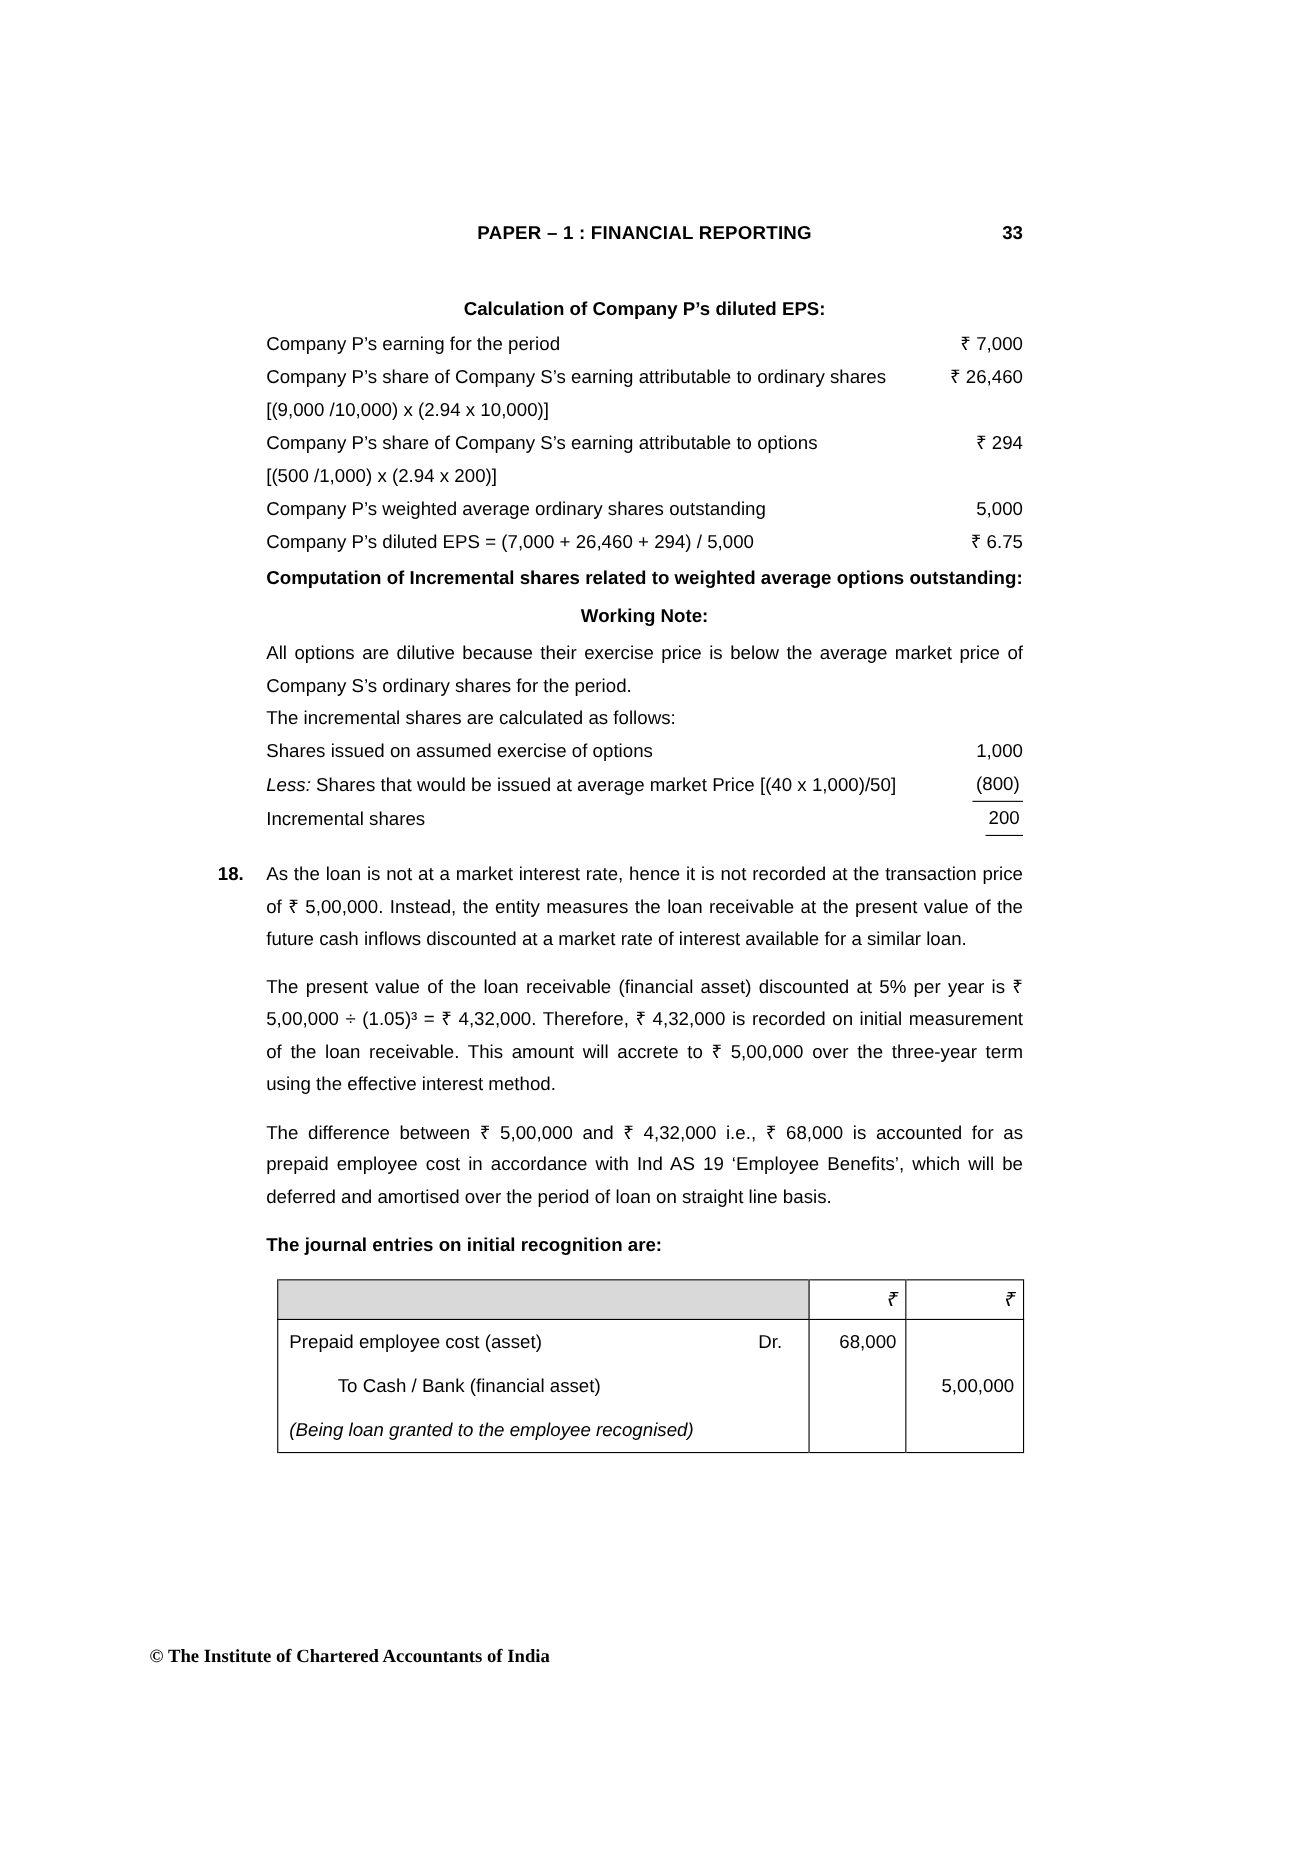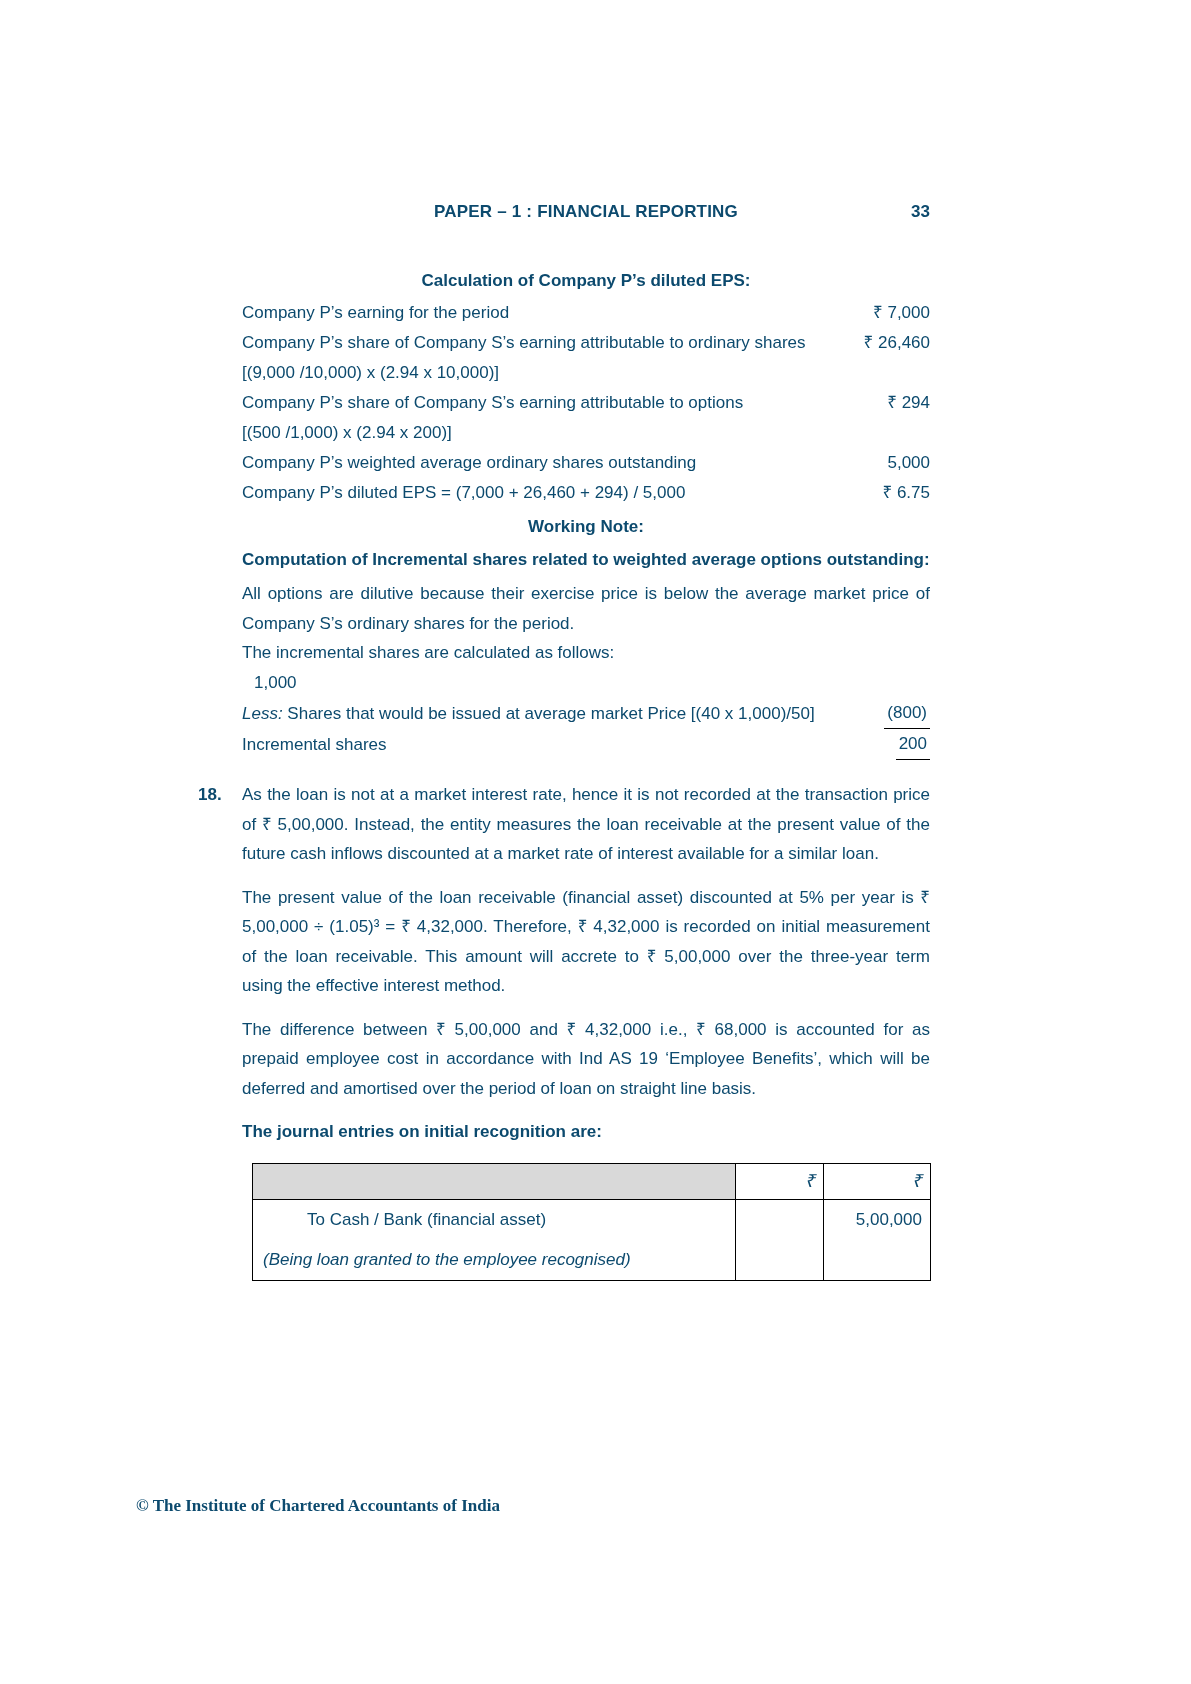"PAPER – 1 : FINANCIAL" .page { color: #0c4a6e -> #000000 }
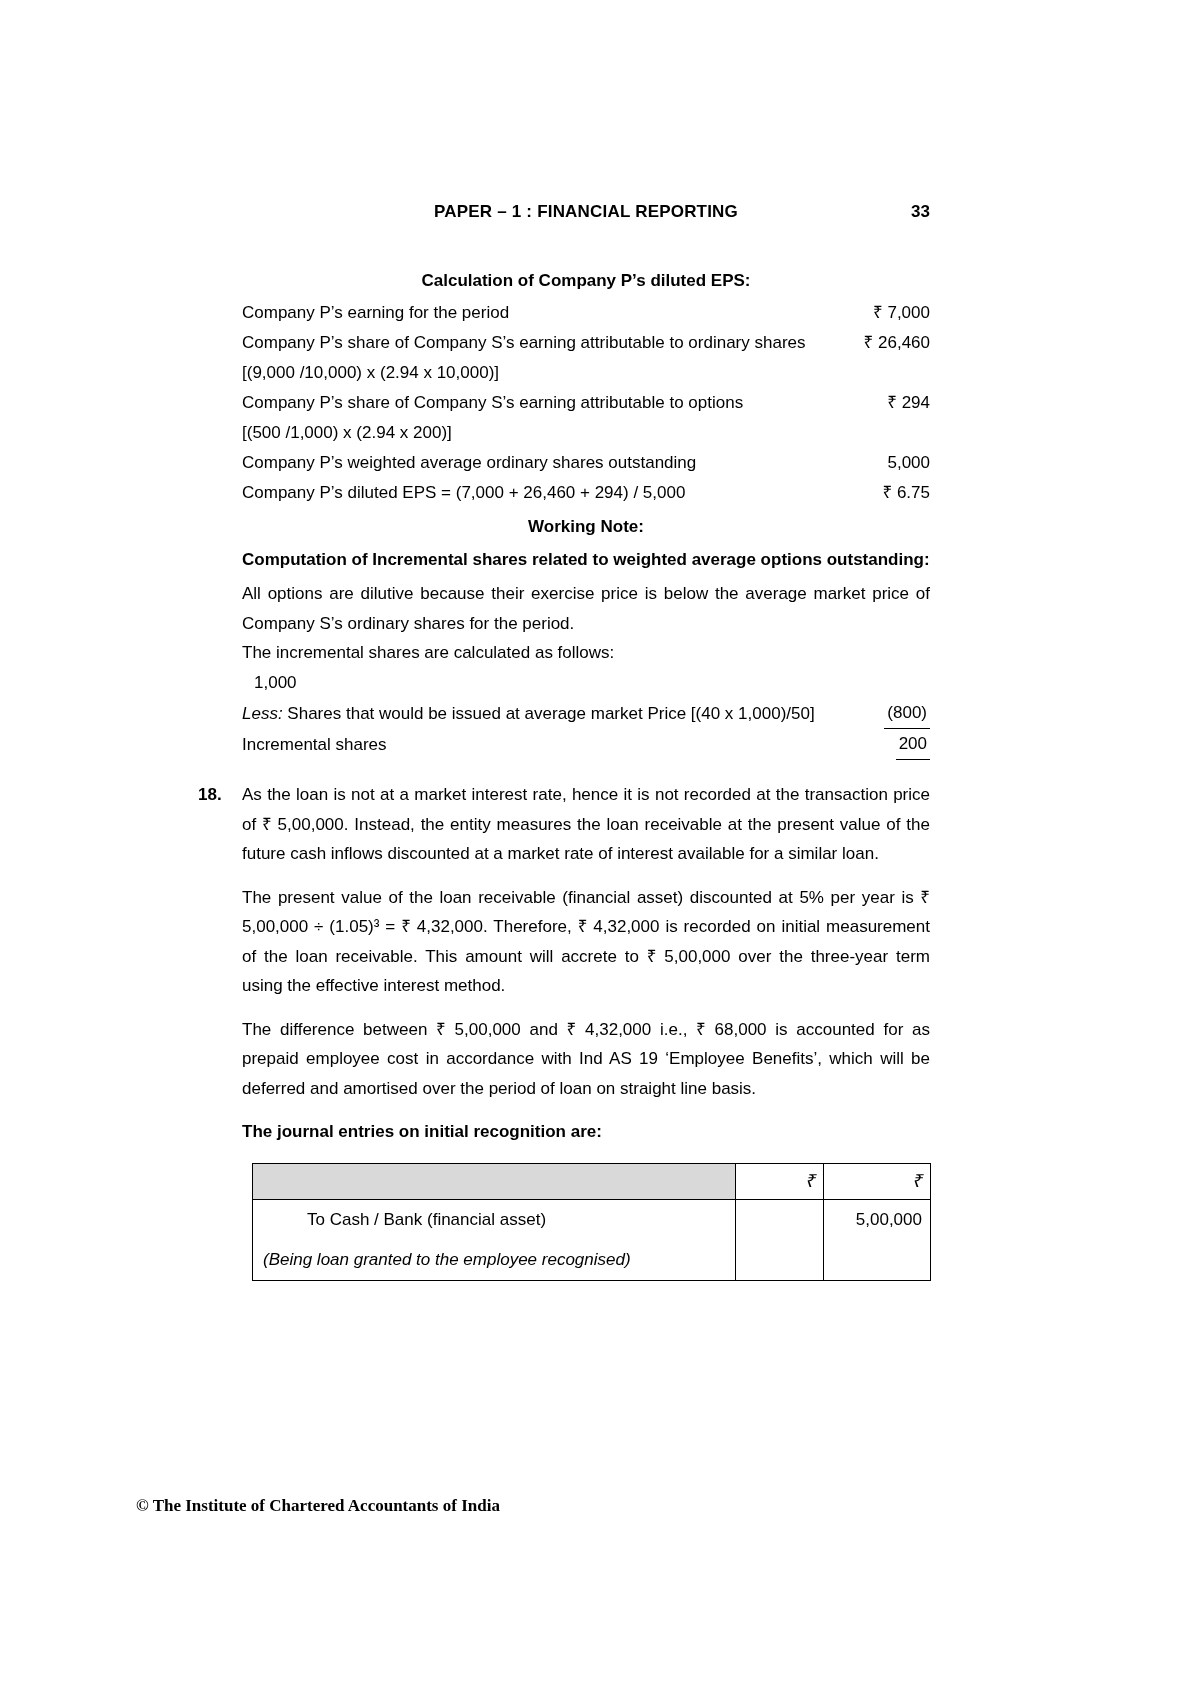"Working Note:" div.bold { order: before "Computation of Incremental shares" -> after "Computation of Incremental shares" }
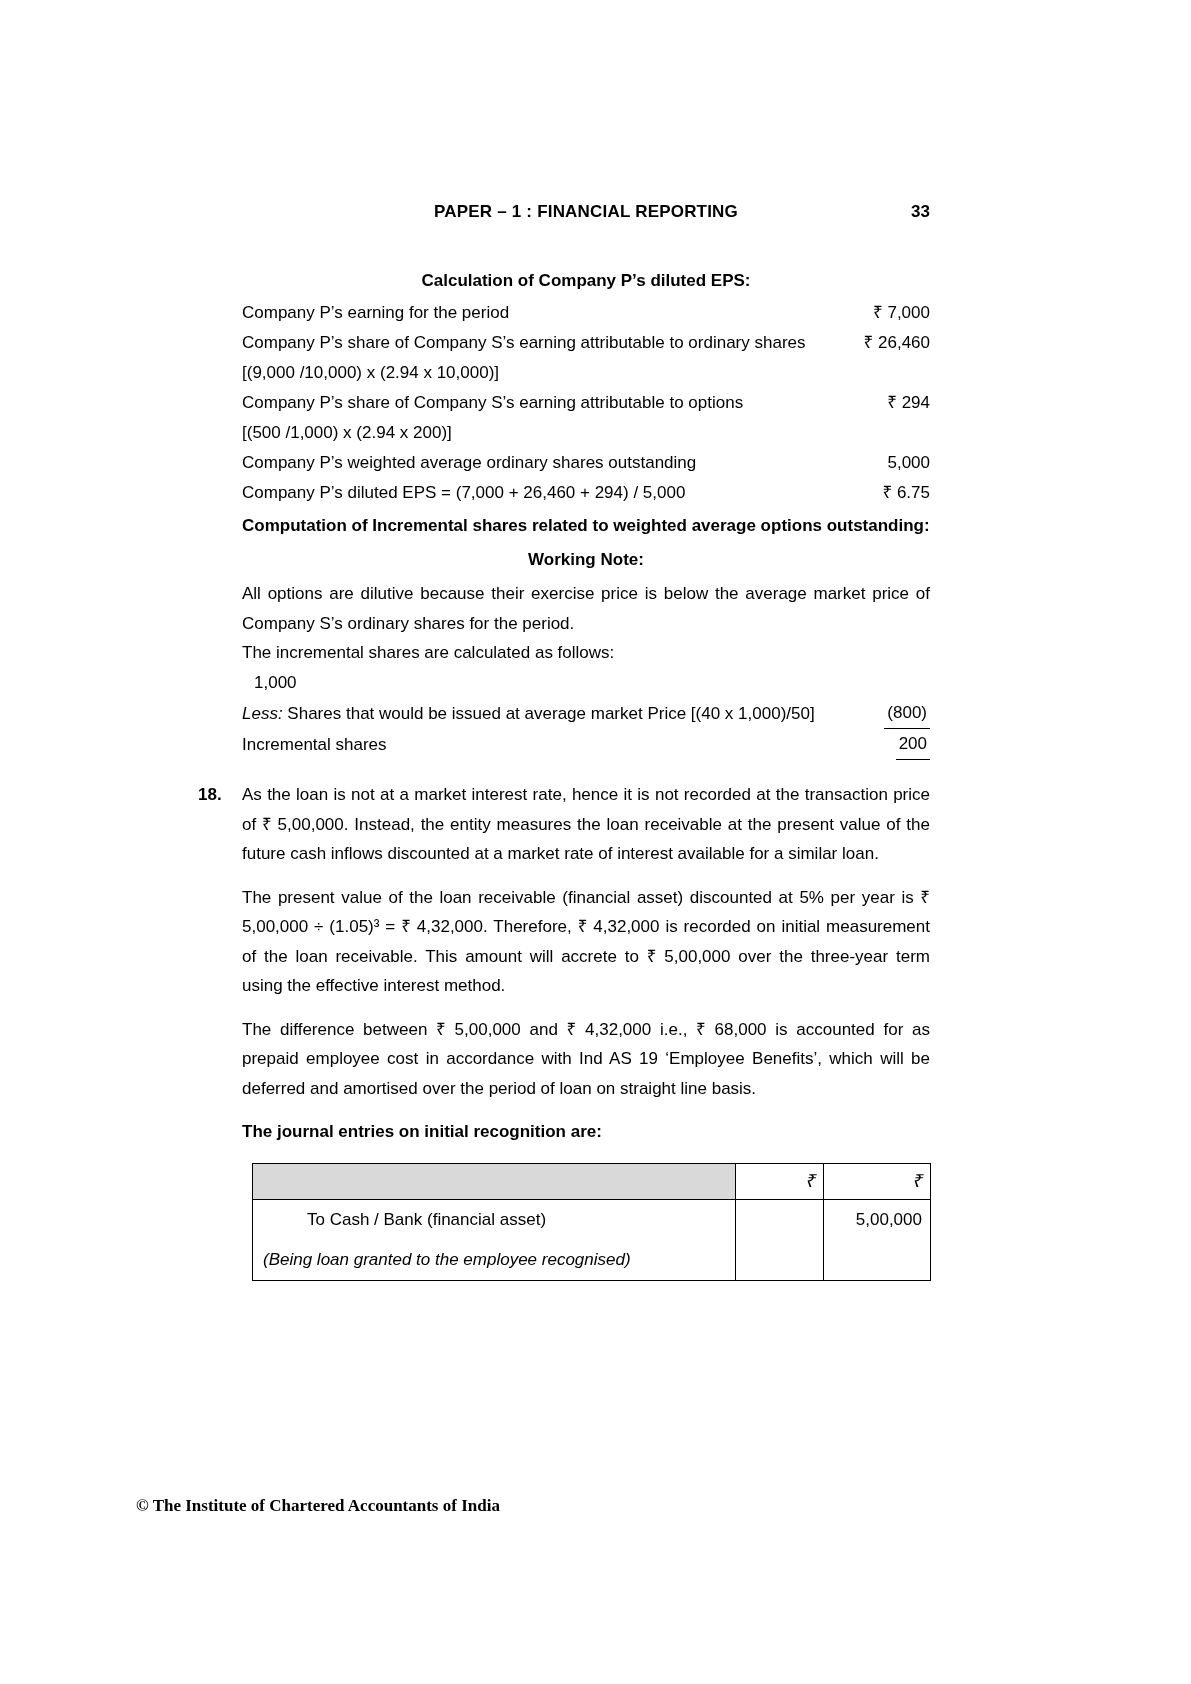"Shares issued on assumed exercise" span.line-label { html: none -> <span>Shares issued on assumed exercise of options</span> }
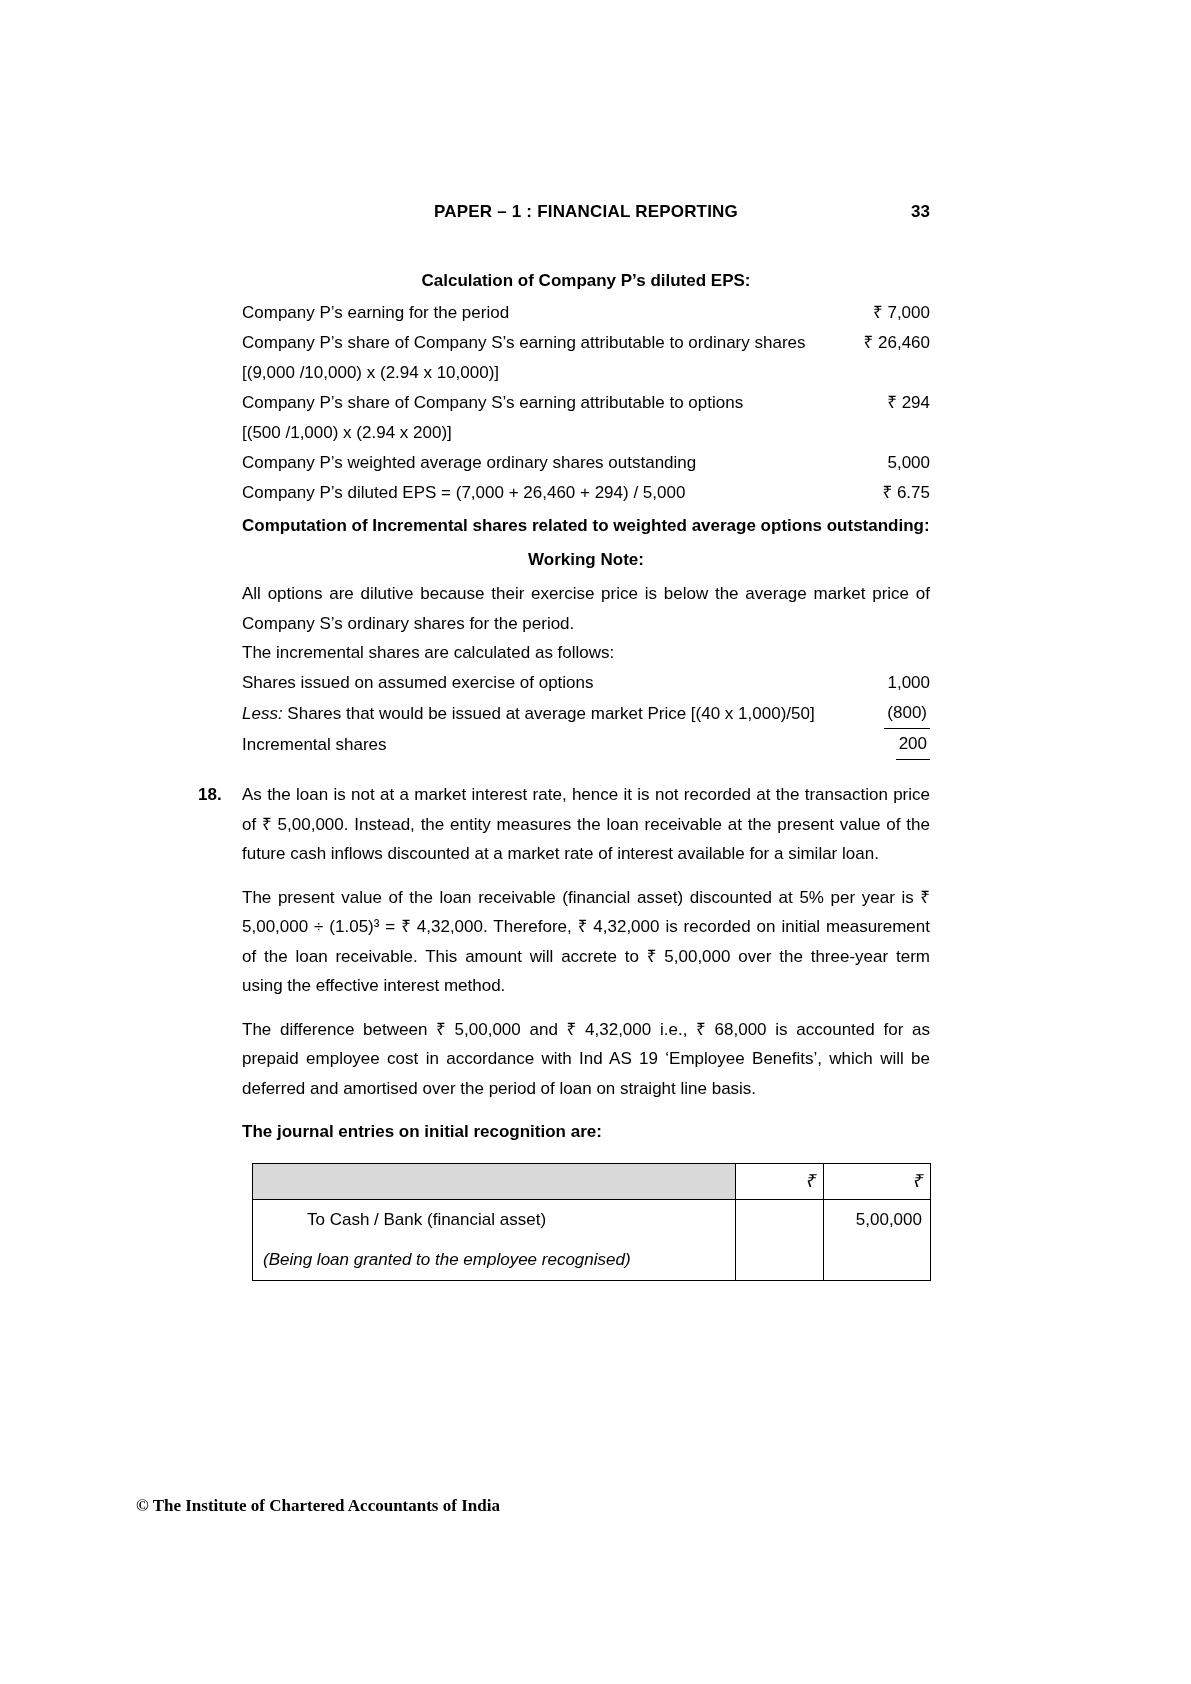"Prepaid employee cost (asset)" tr { html: none -> <tr> <td> <span> <span>Prepaid employee cost (asset)</span> <span>Dr.</span> </span> </td> <td>68,000</td> <td></td> </tr> }
